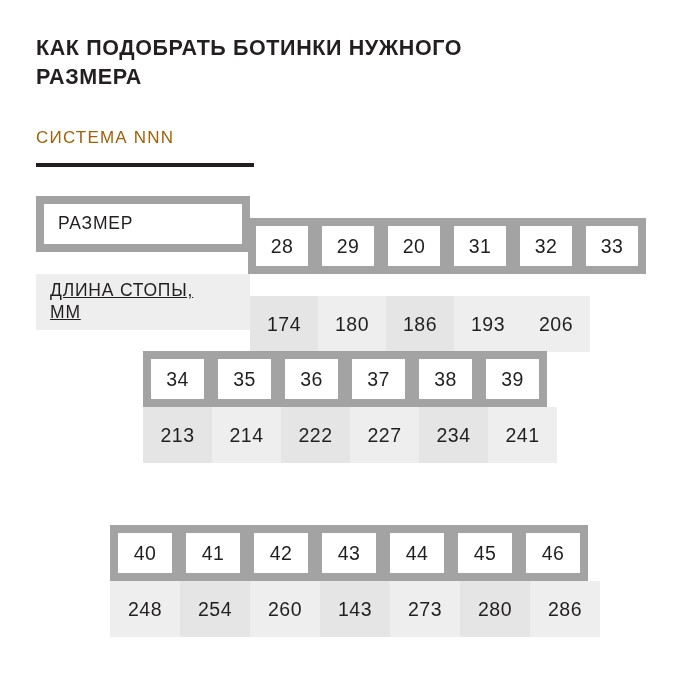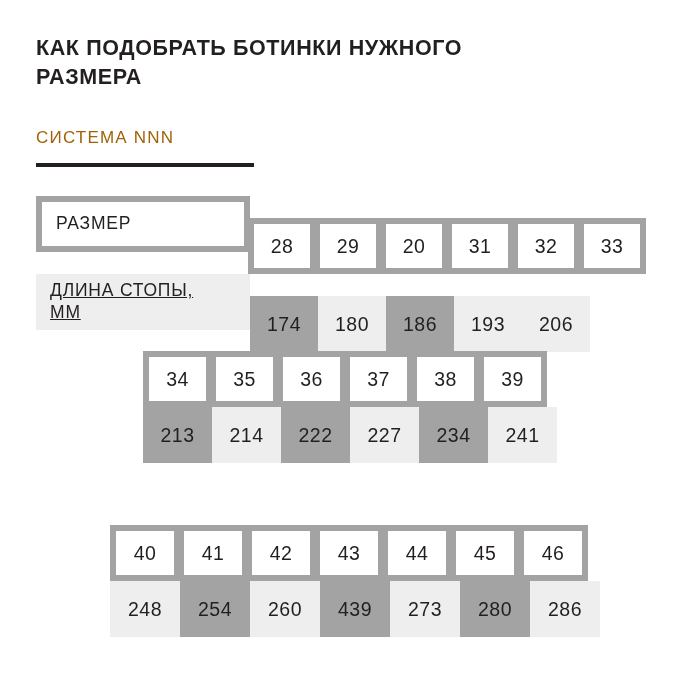"РАЗМЕР" .row-head .cell { border: 6px solid #a3a3a3 -> 8px solid #a3a3a3 }
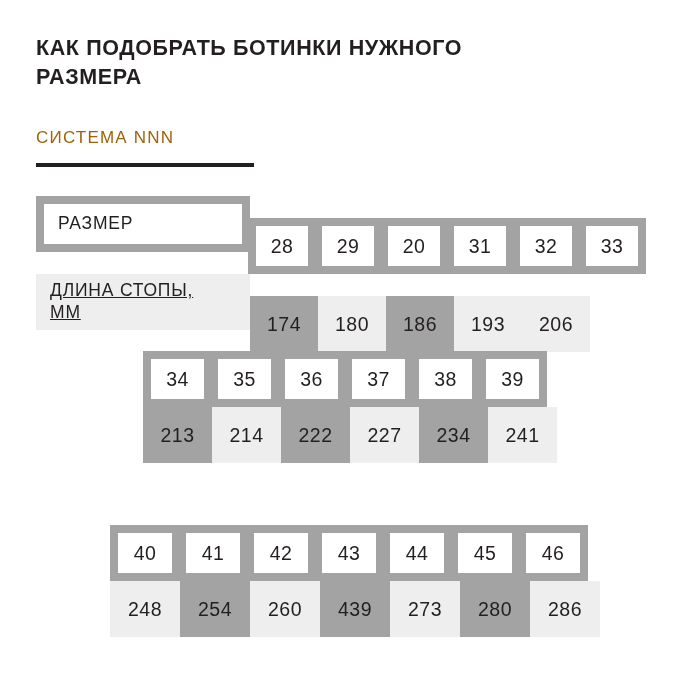"174" .row-vals .cell.shaded { background: #a3a3a3 -> #e5e5e5 }
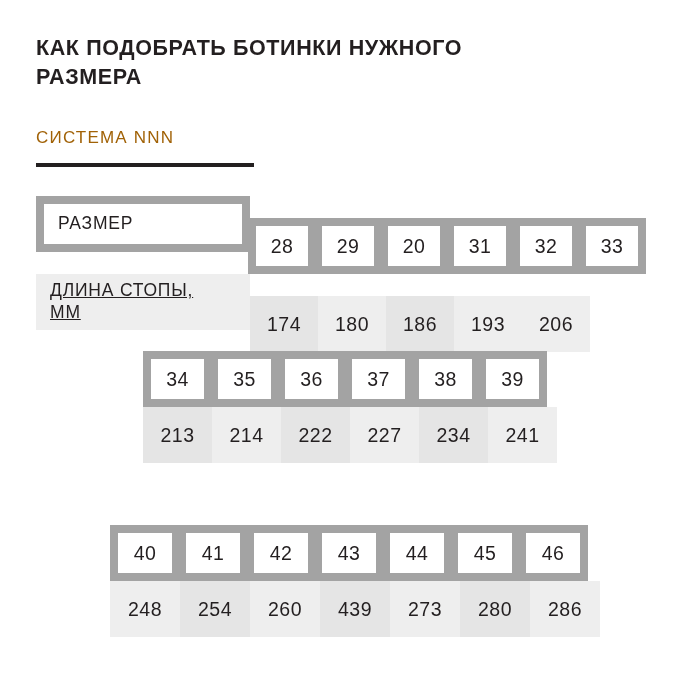"439" div.cell { text: 439 -> 143 }
